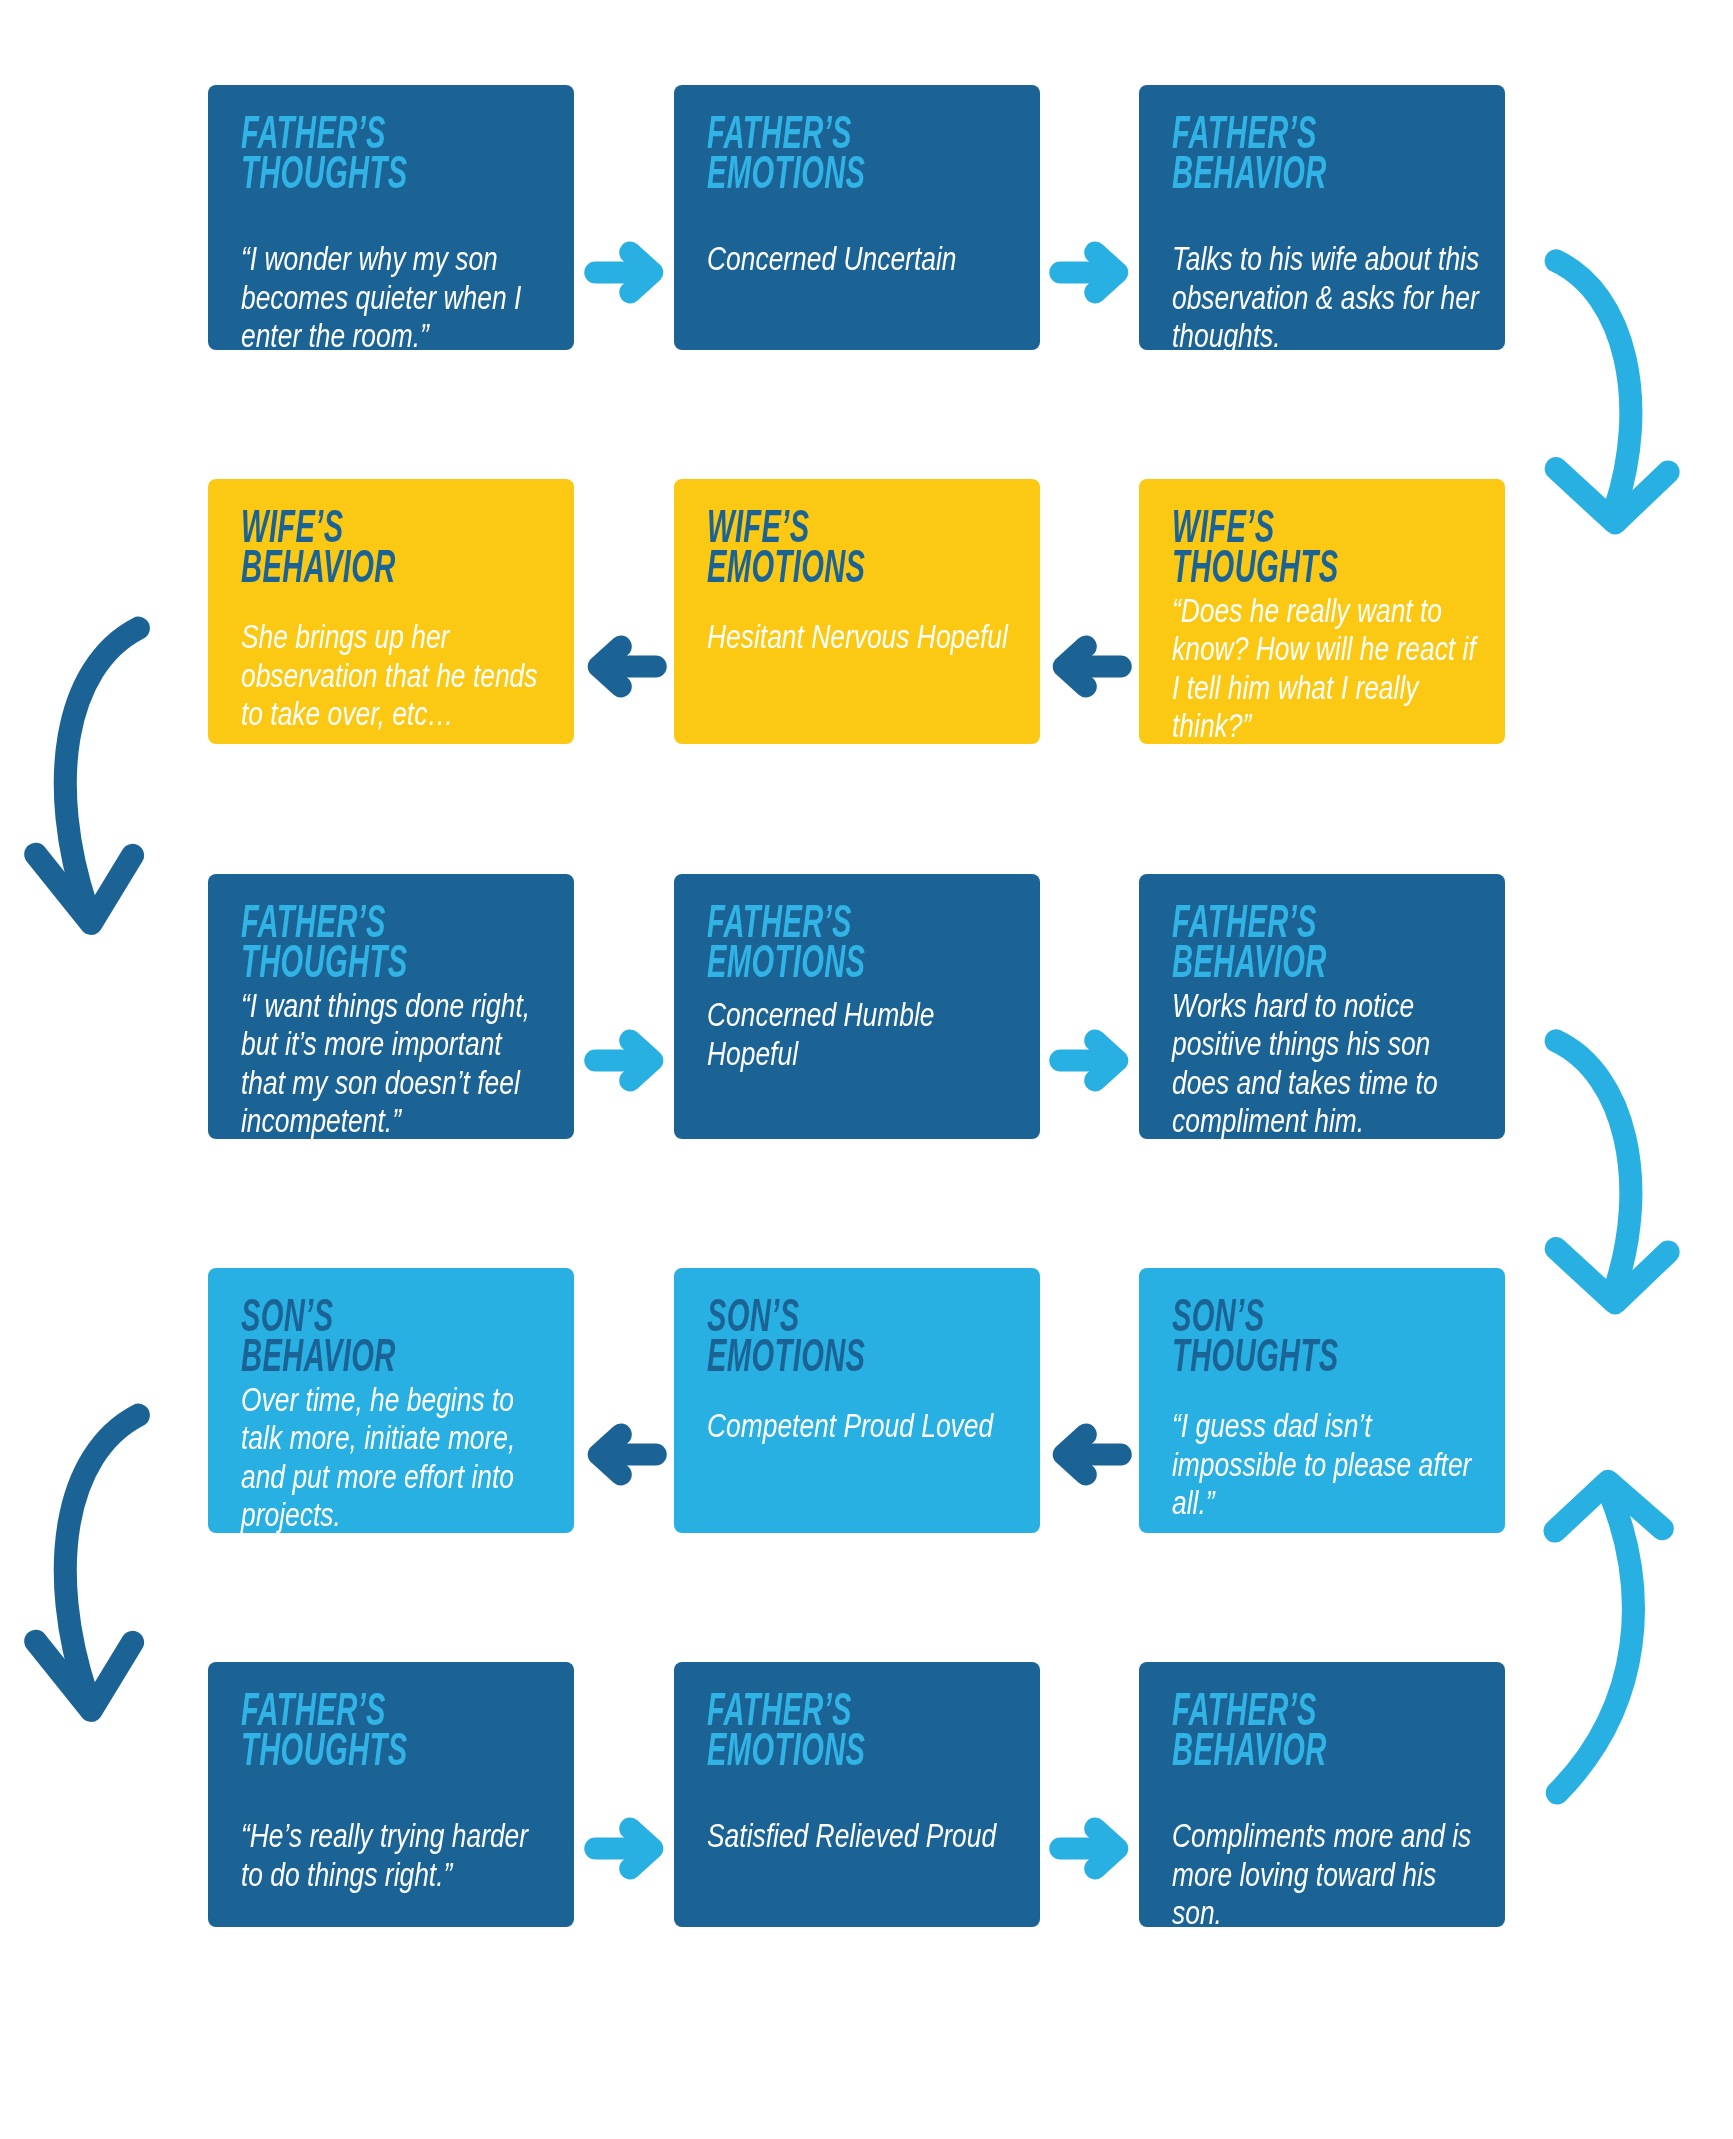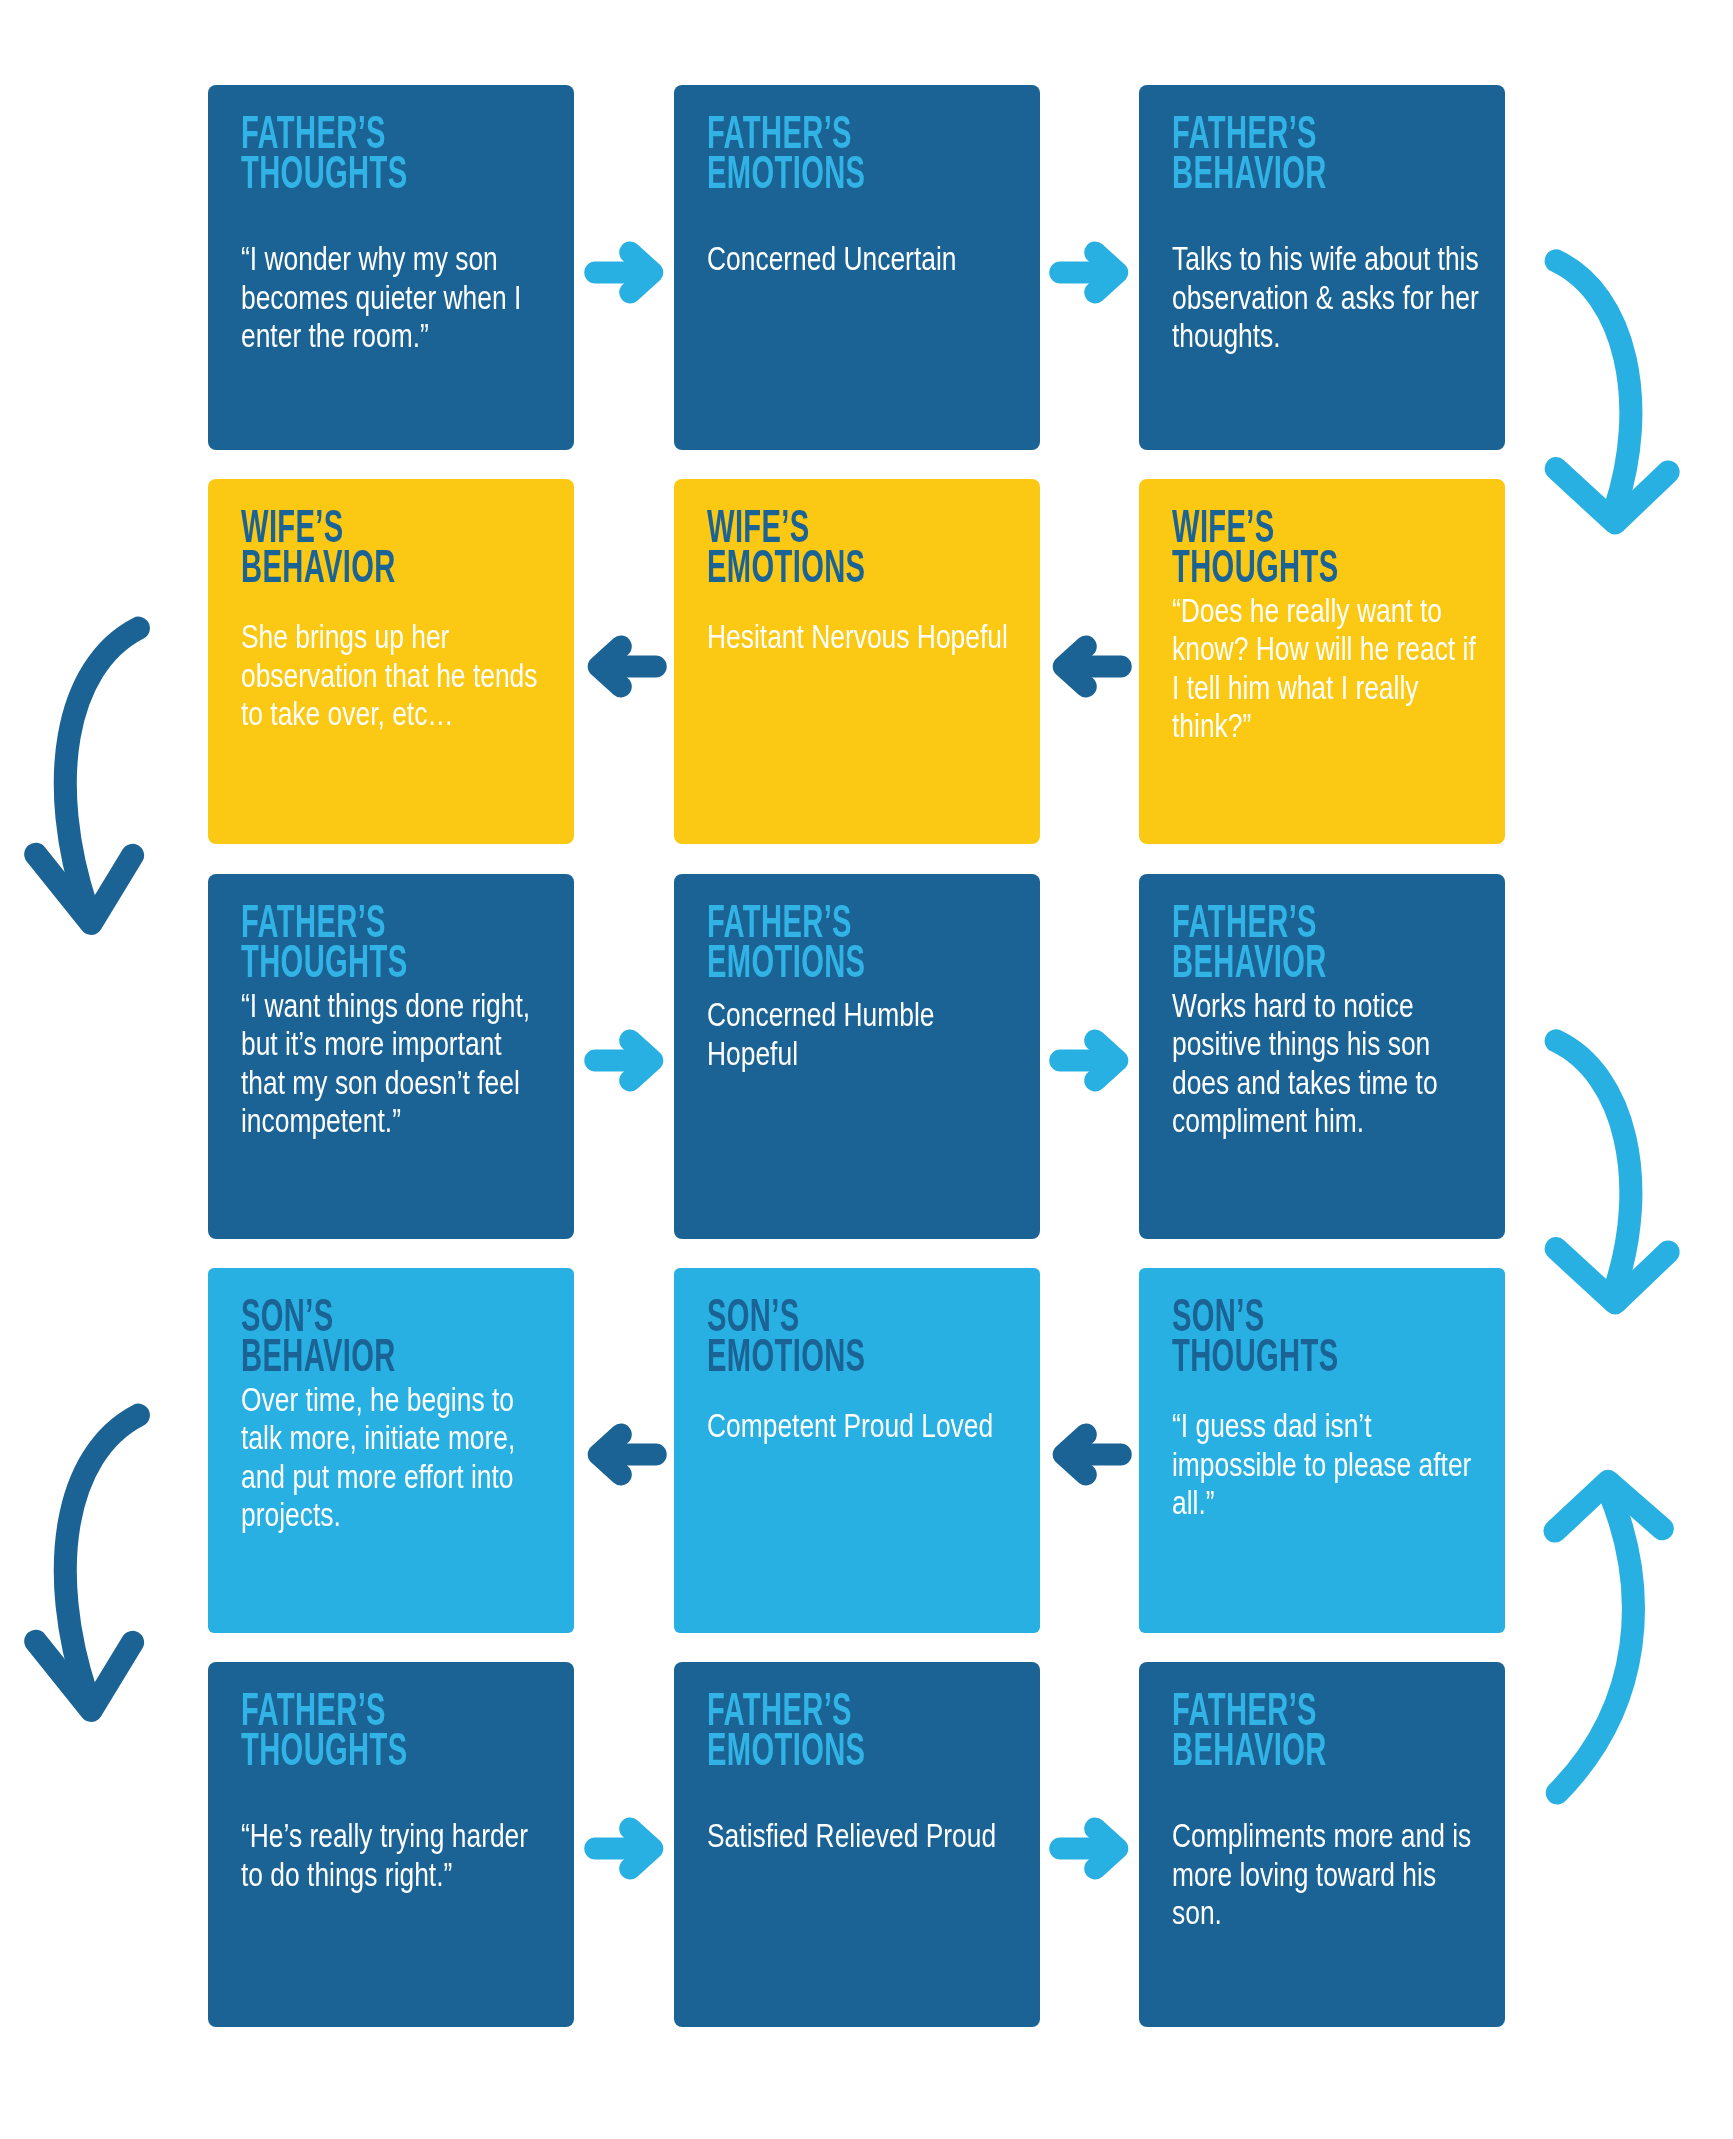"FATHER’S" .card { font-style: none -> italic; height: 365px -> 265px }
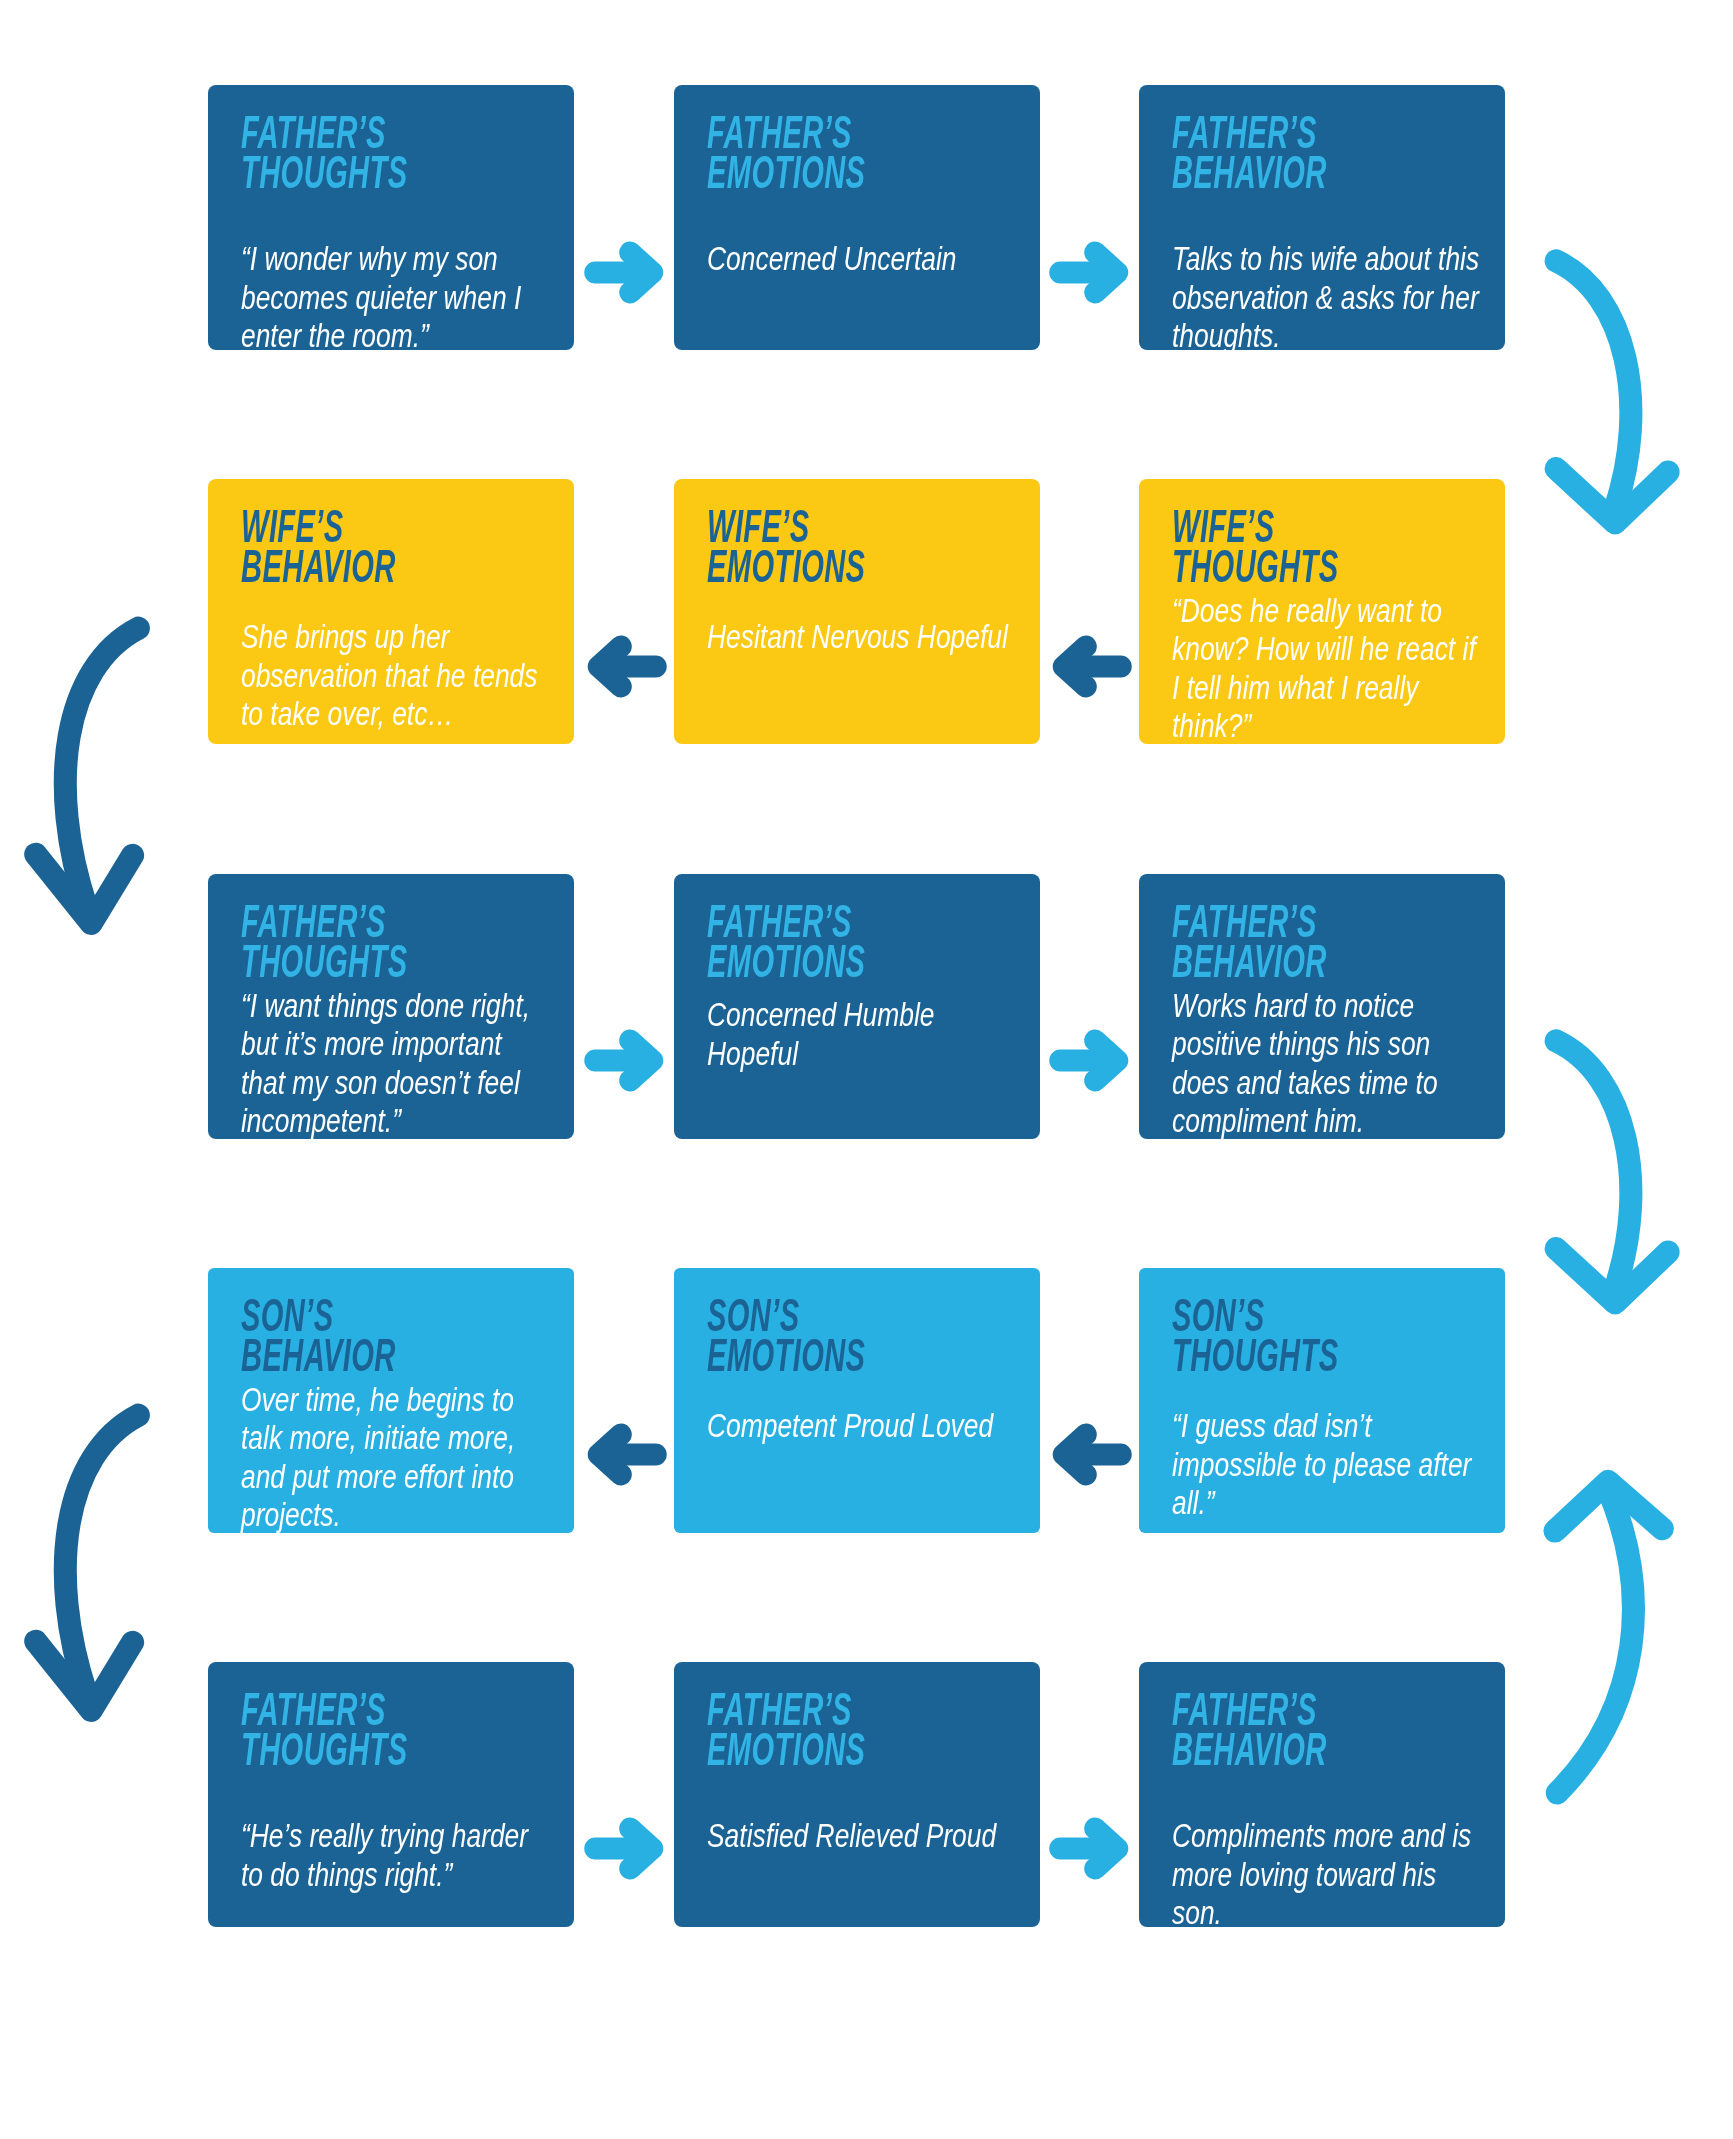"SON’S" .card.sky { border-radius: 6px -> none }
